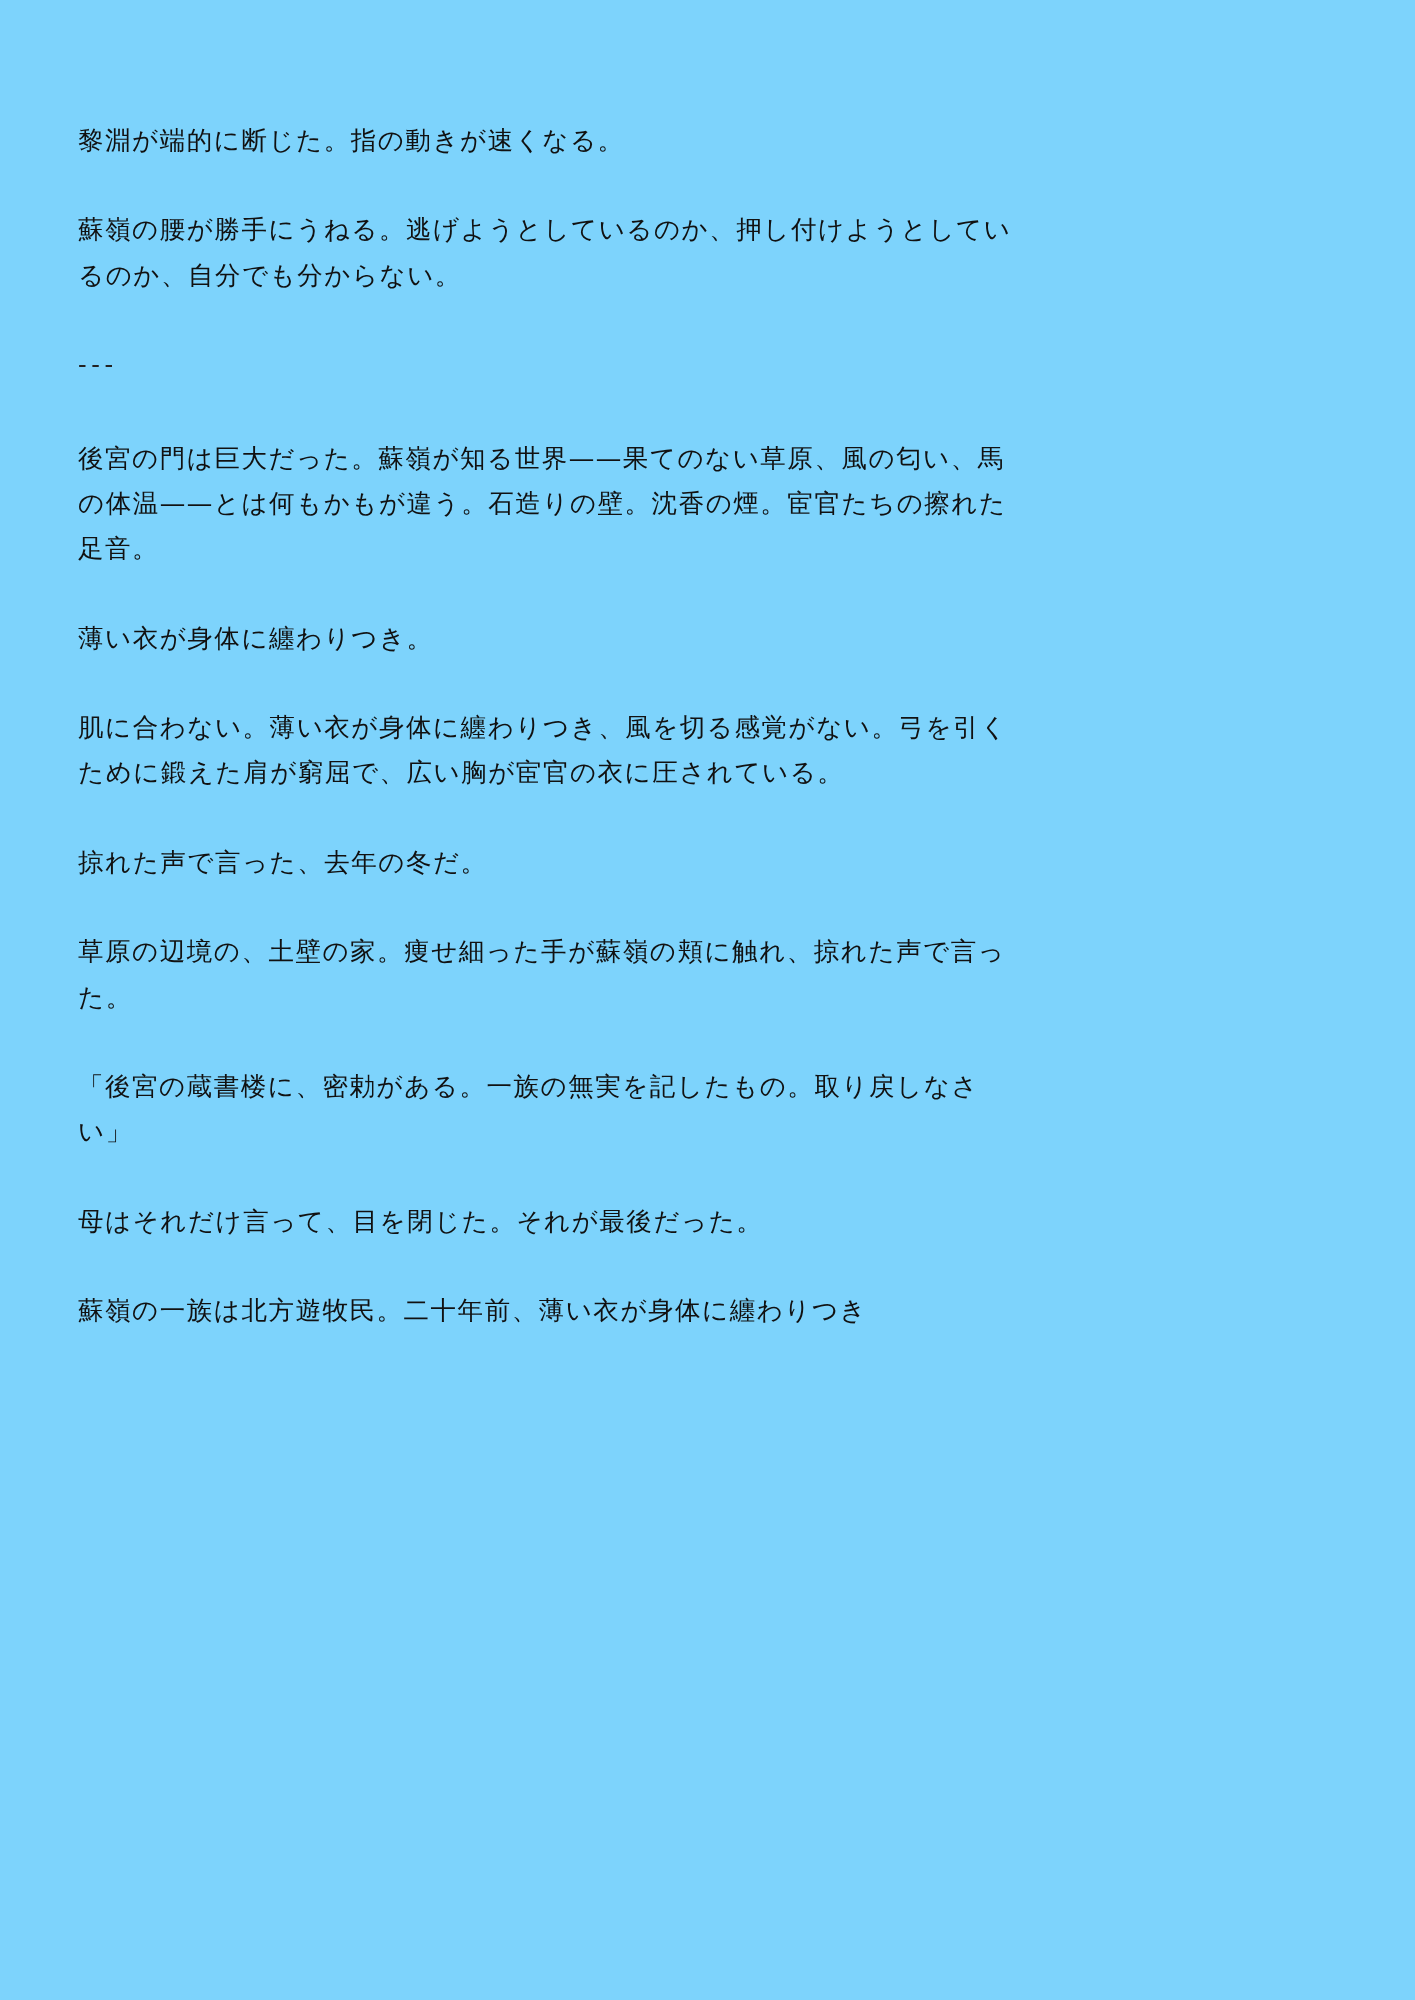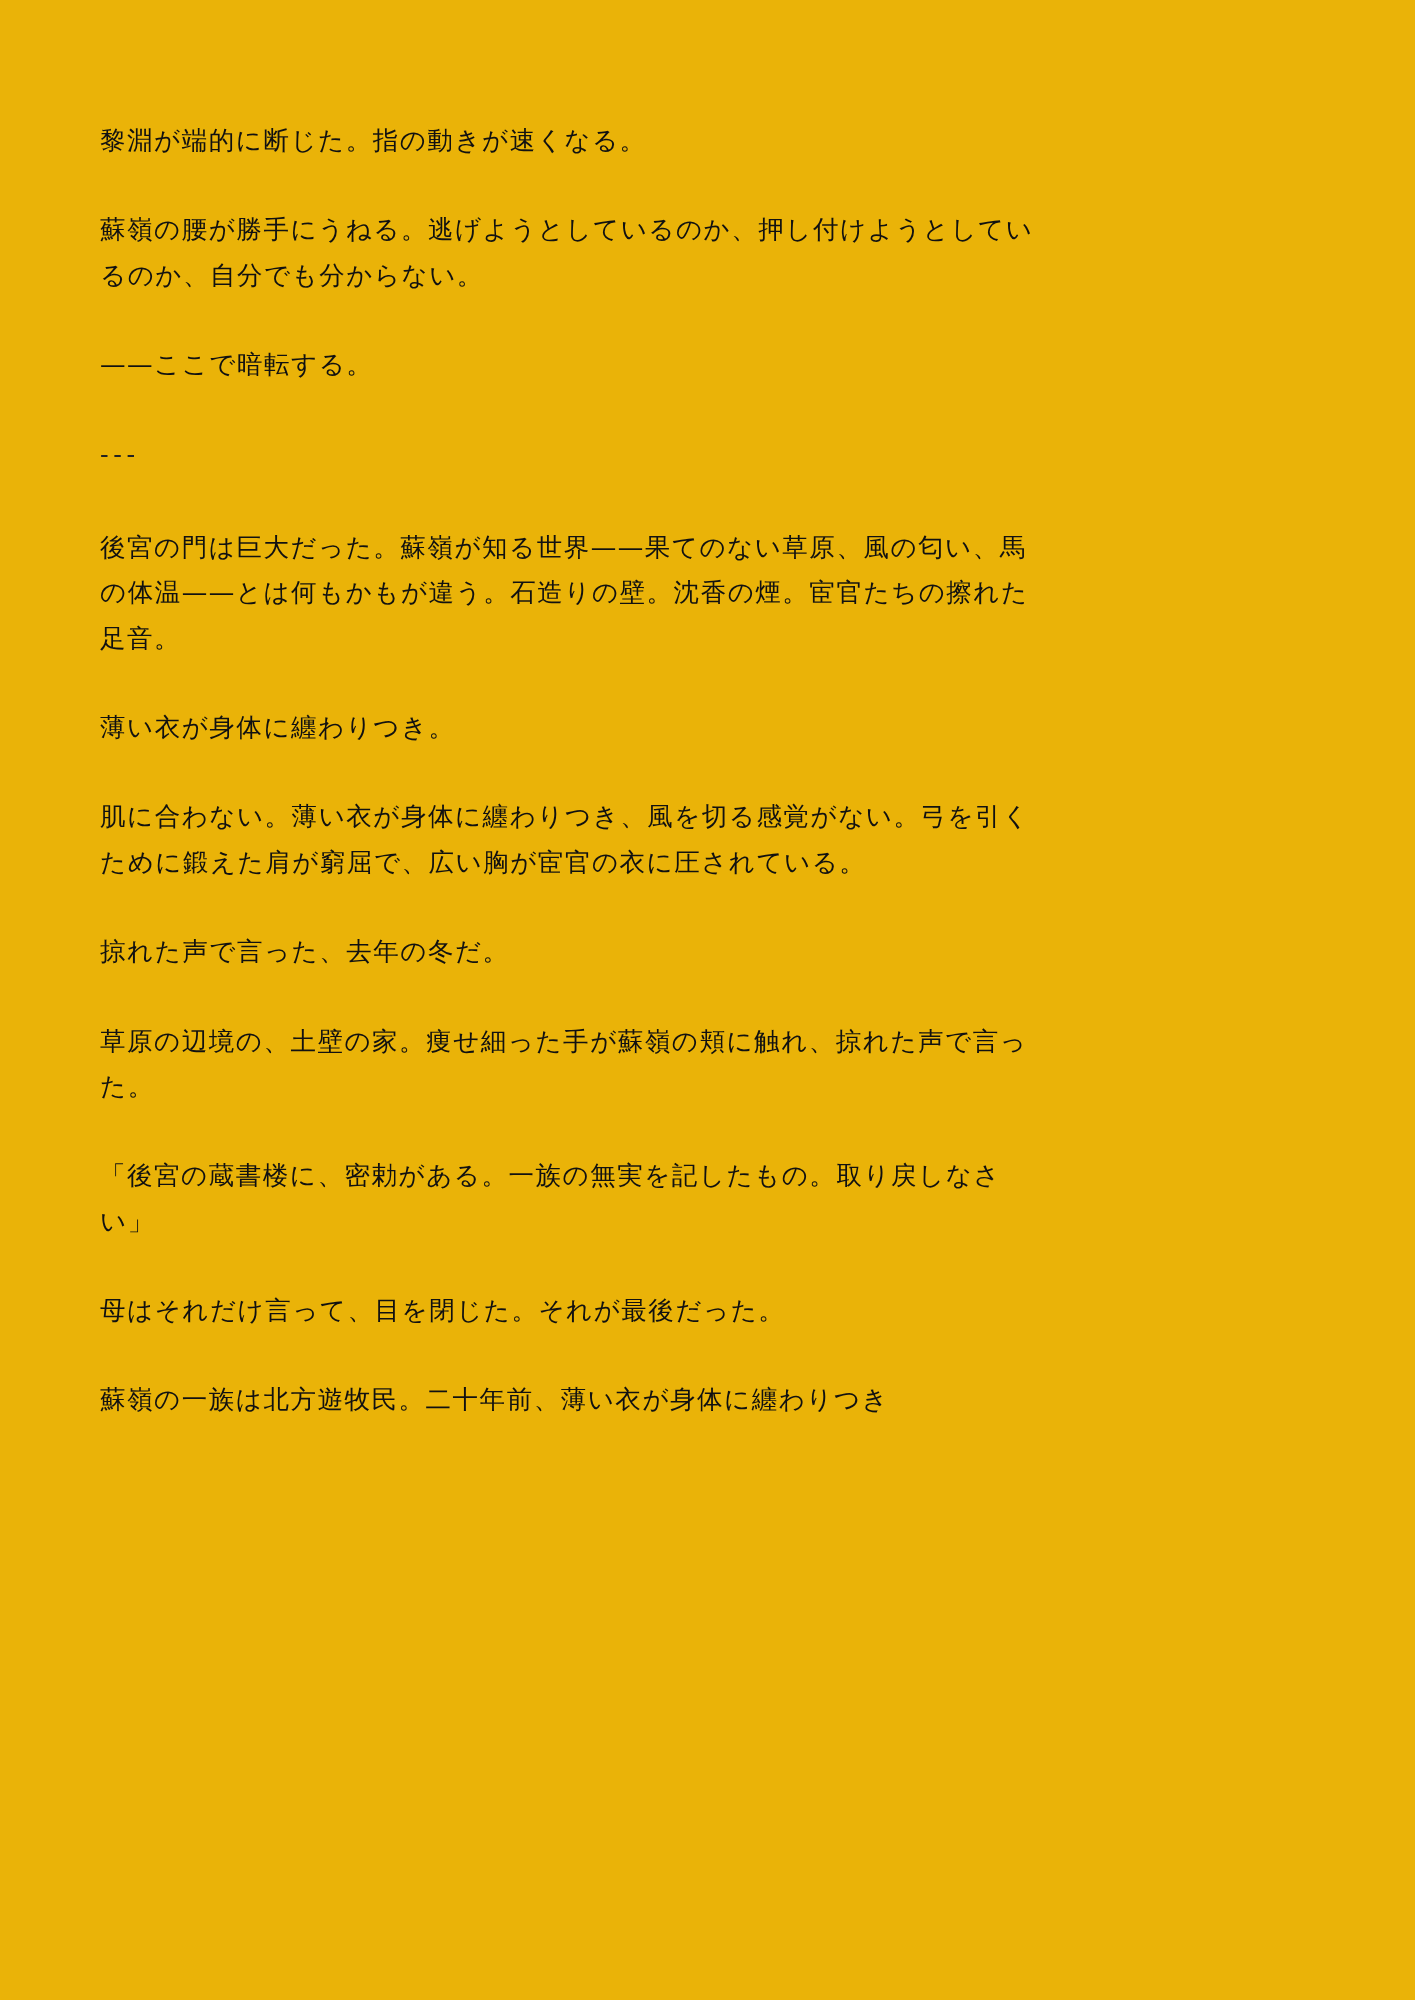"黎淵が端的に断じた。指の動きが速くなる。" .page { background: #eab308 -> #7dd3fc; padding: 118px 160px 60px 100px -> 118px 160px 60px 78px }
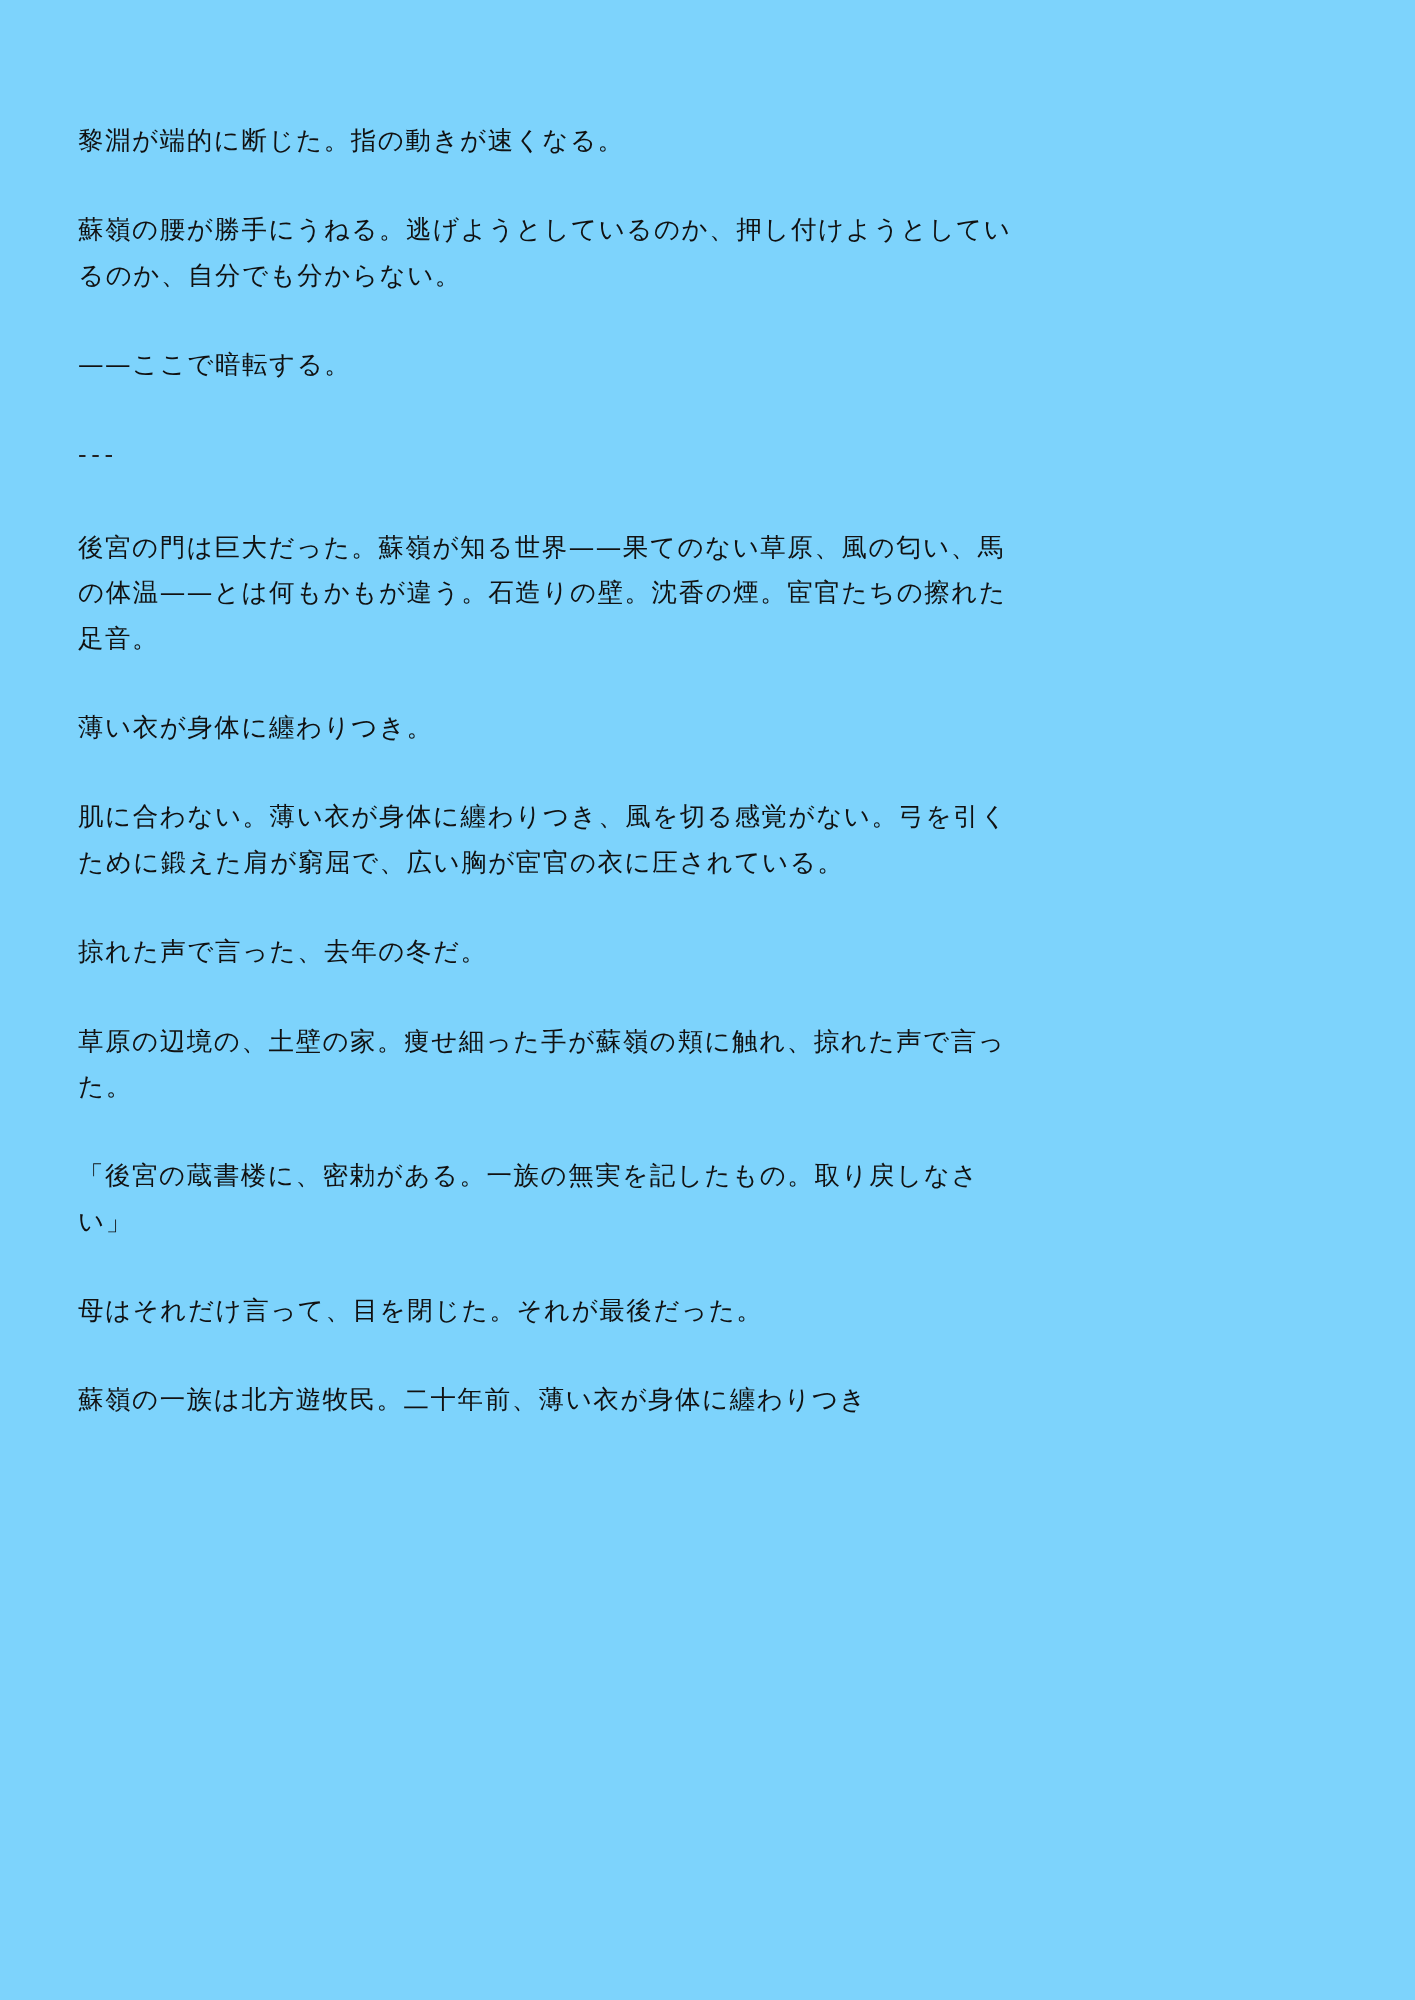"——ここで暗転する。" p.para { html: <p>——ここで暗転する。</p> -> none }
